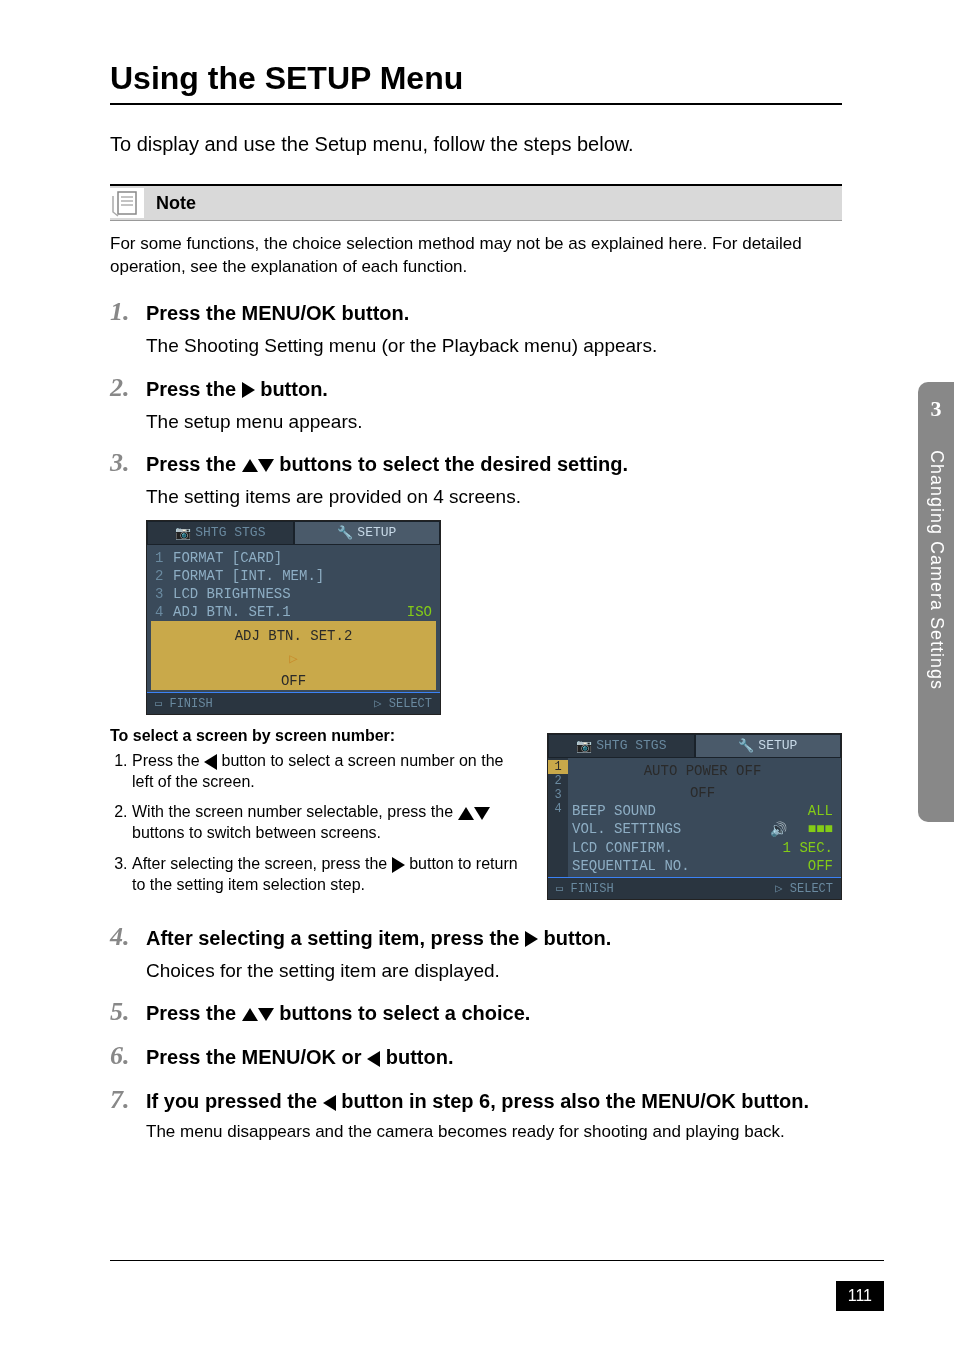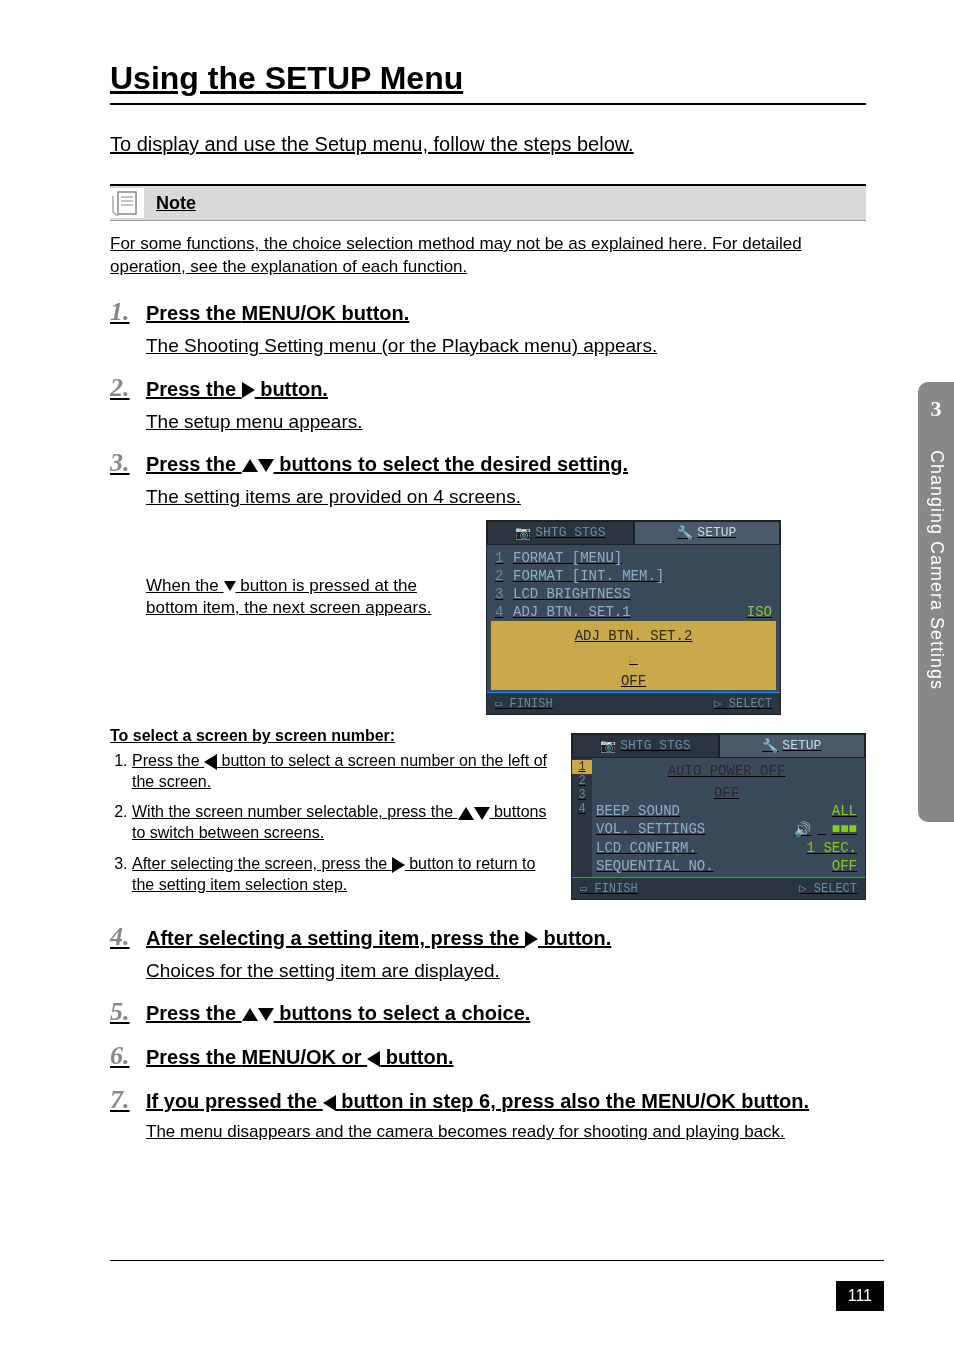"Using the SETUP Menu" .page { padding: 60px 88px 0 110px -> 60px 112px 0 110px; text-decoration: underline -> none }
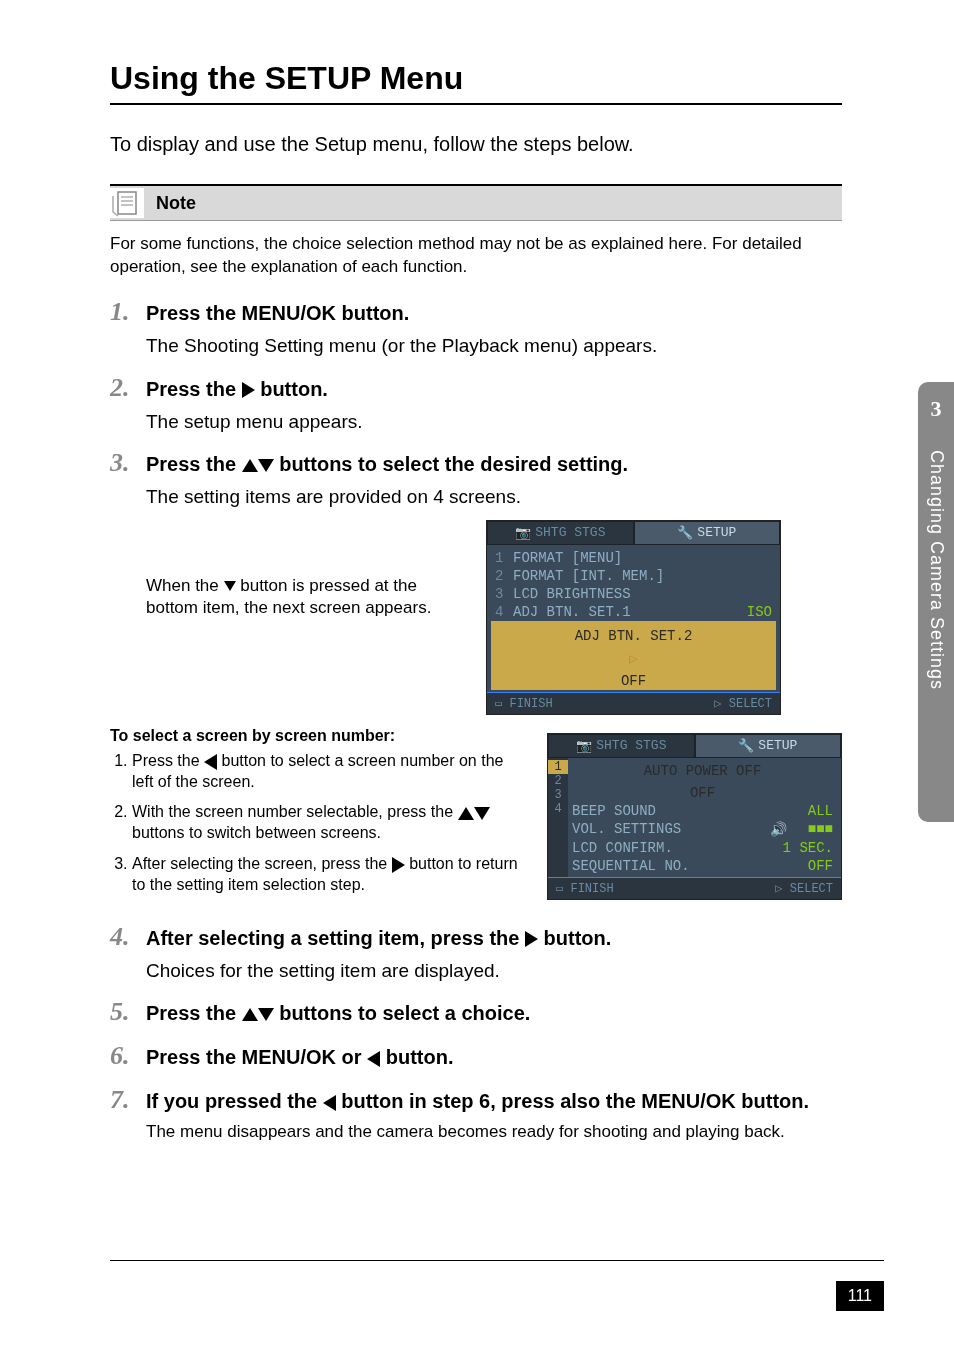"FORMAT [MENU]" span.lcd-label { text: MENU -> CARD }
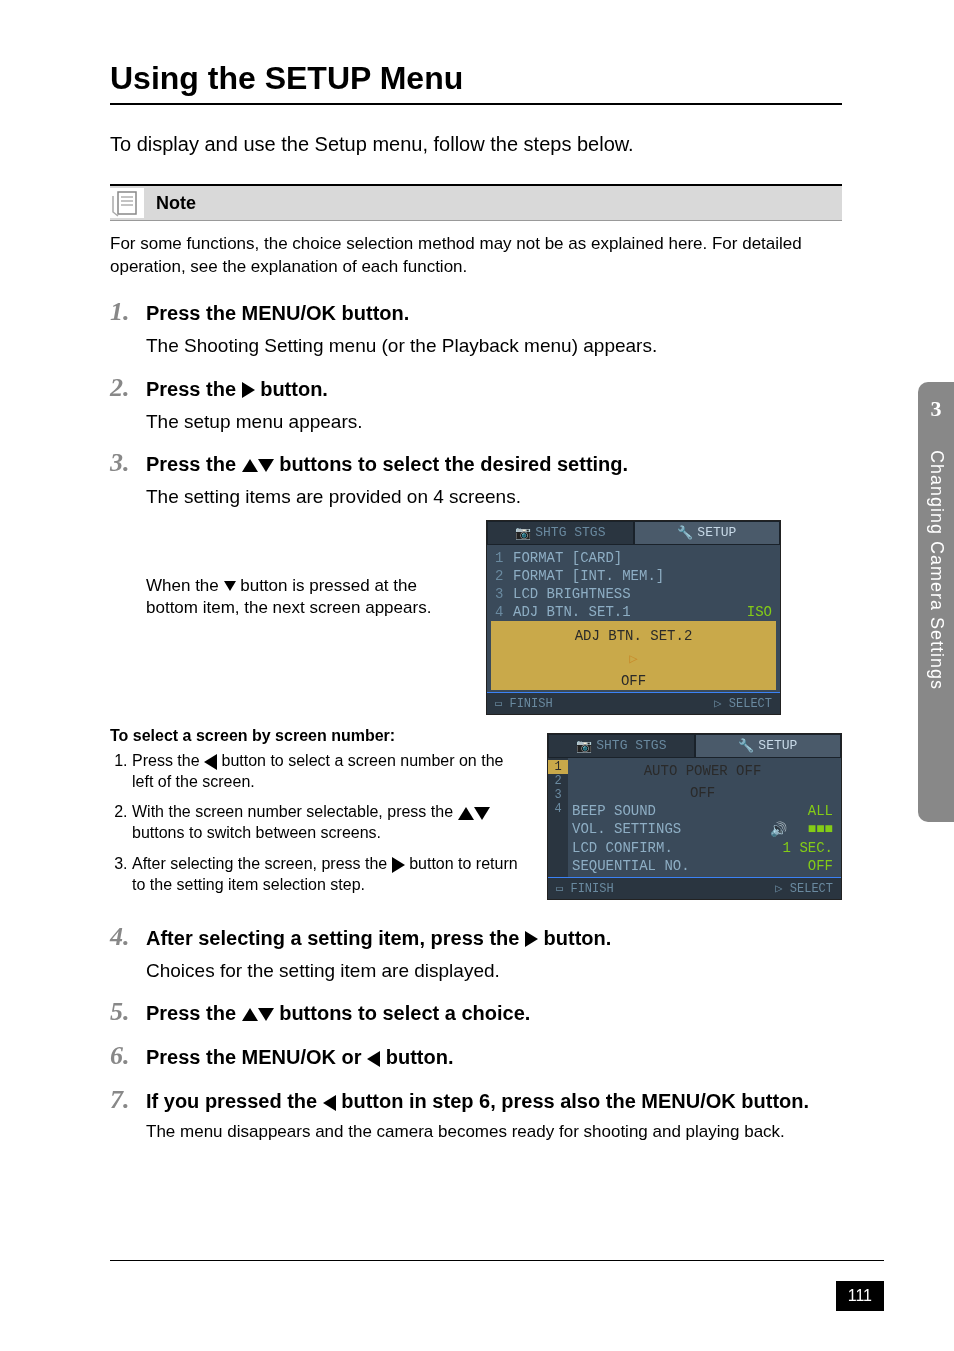"When the button is pressed" div.whentext { html: <div> <span>When the </span><span></span><span> button is pressed at the bottom item, the next screen appears.</span> </div> -> none }
